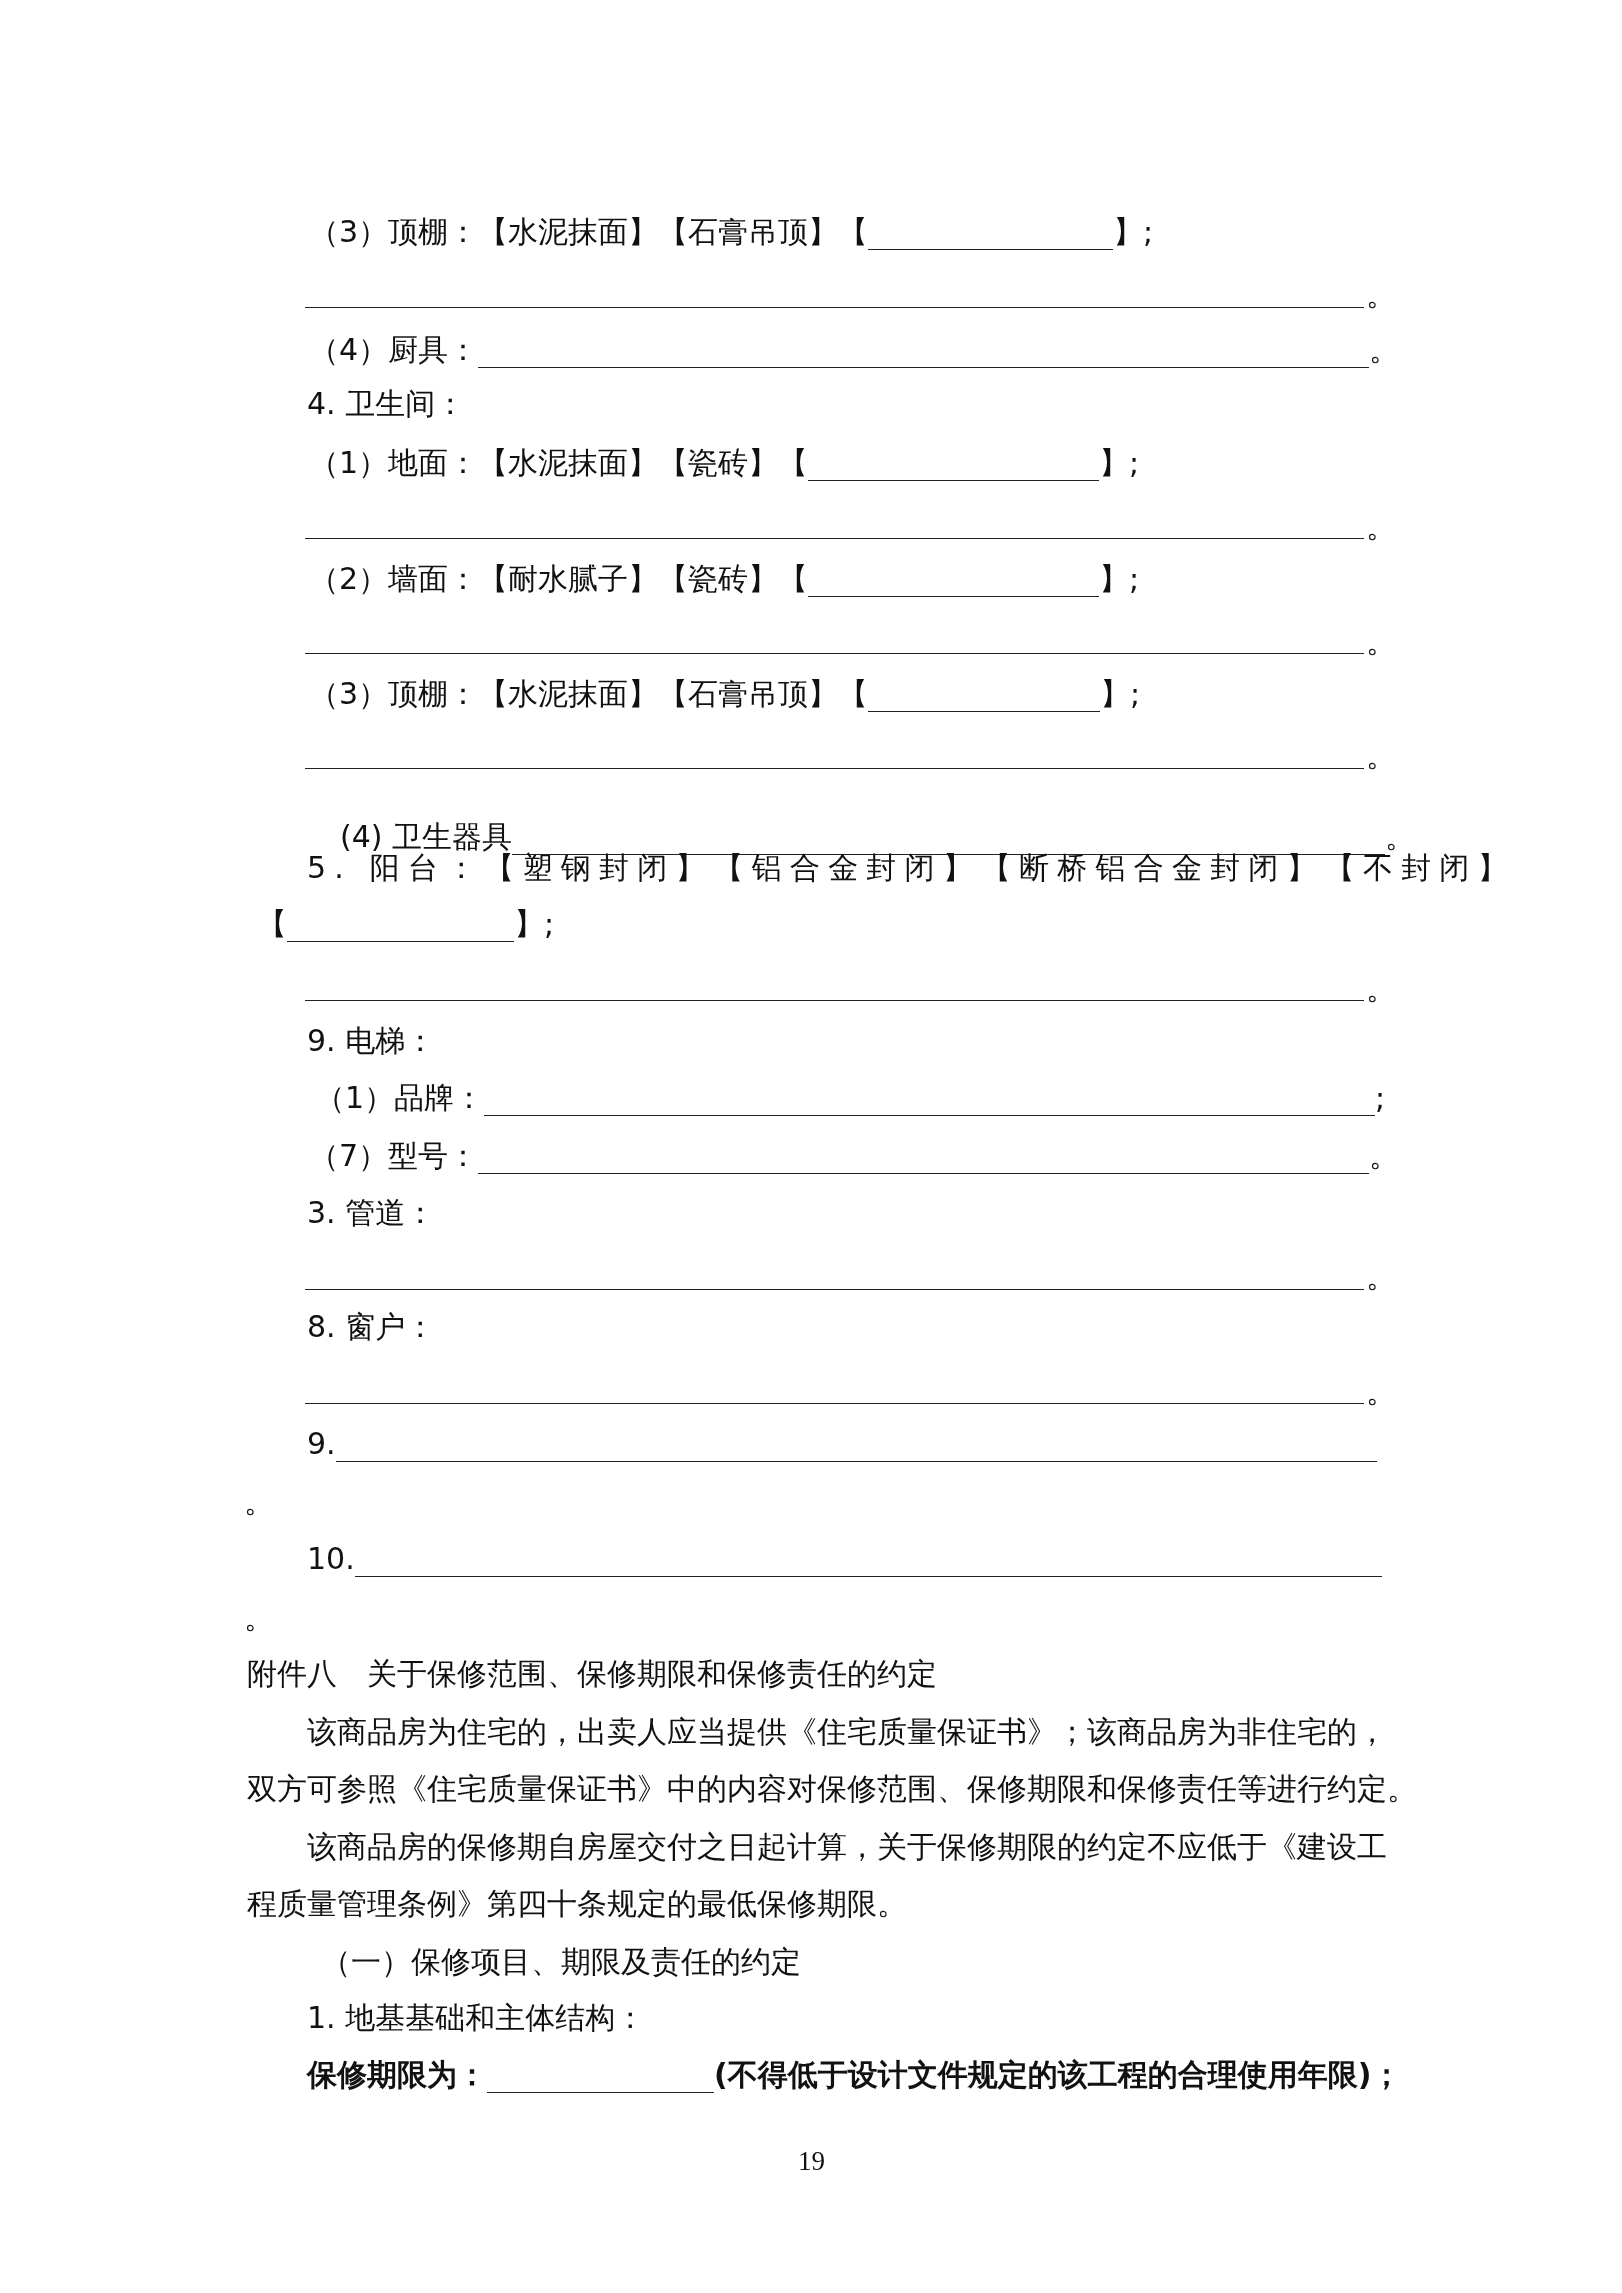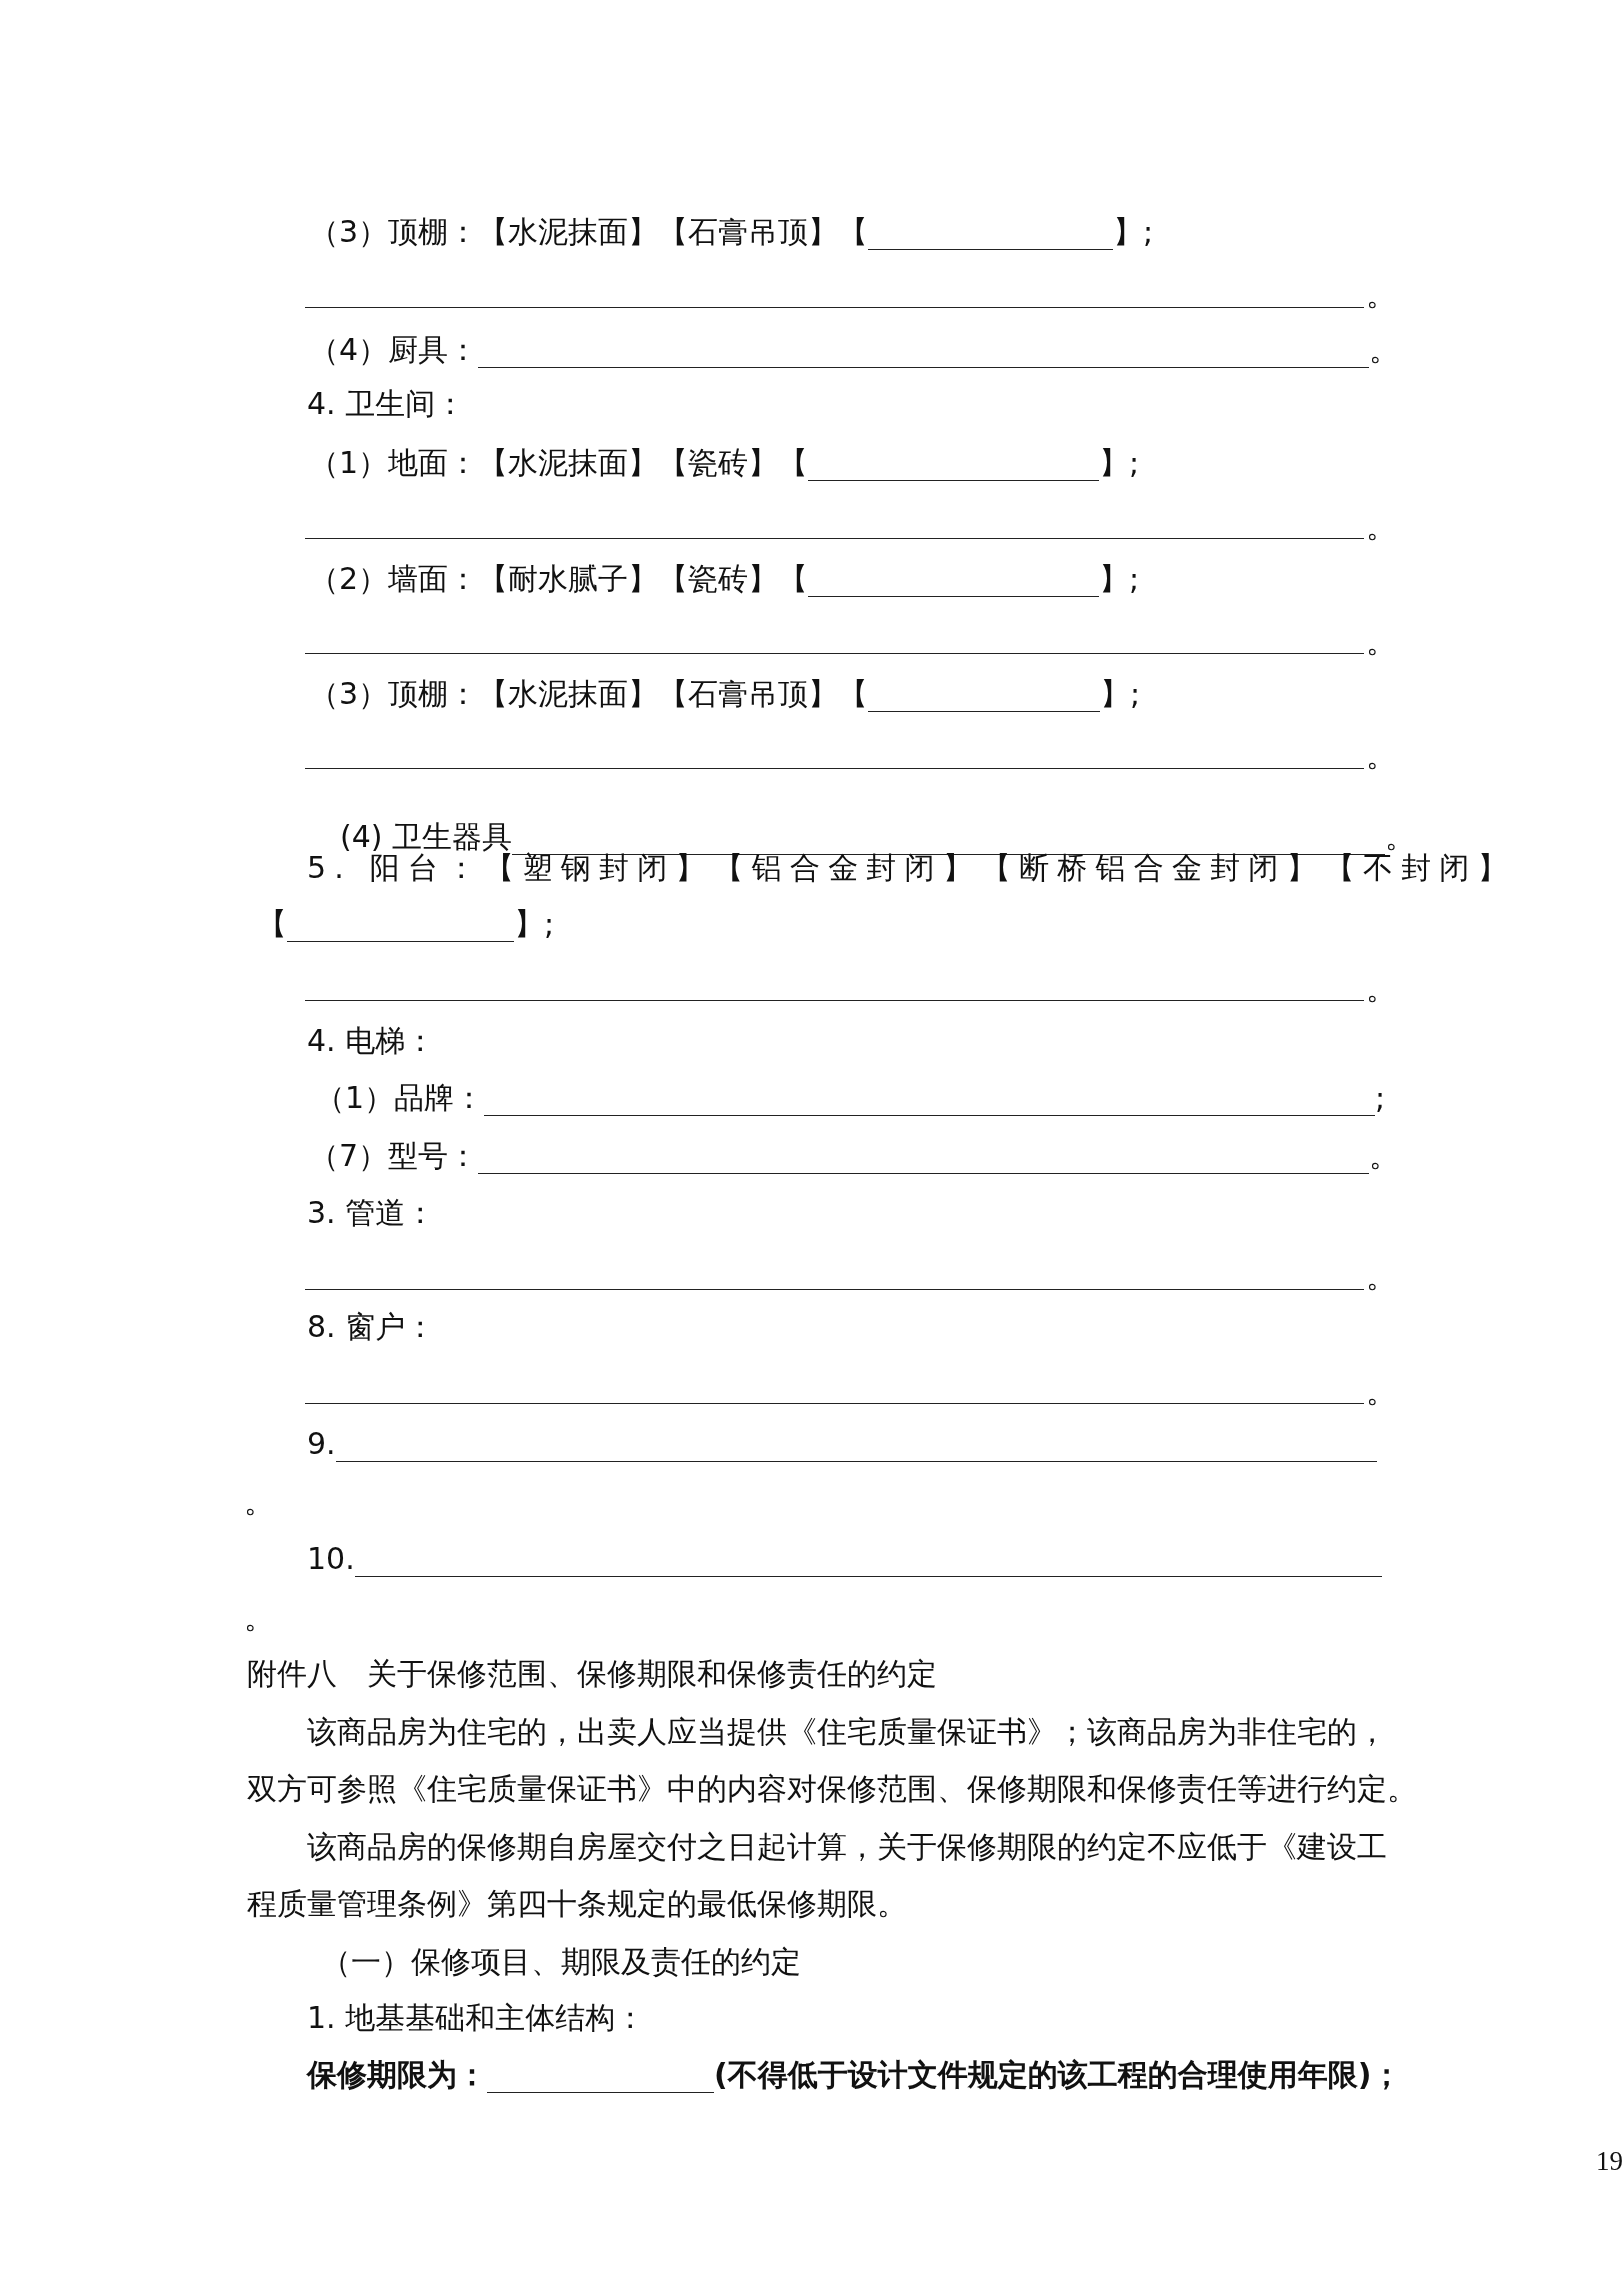"4. 电梯：" div.line { text: 4 -> 9 }
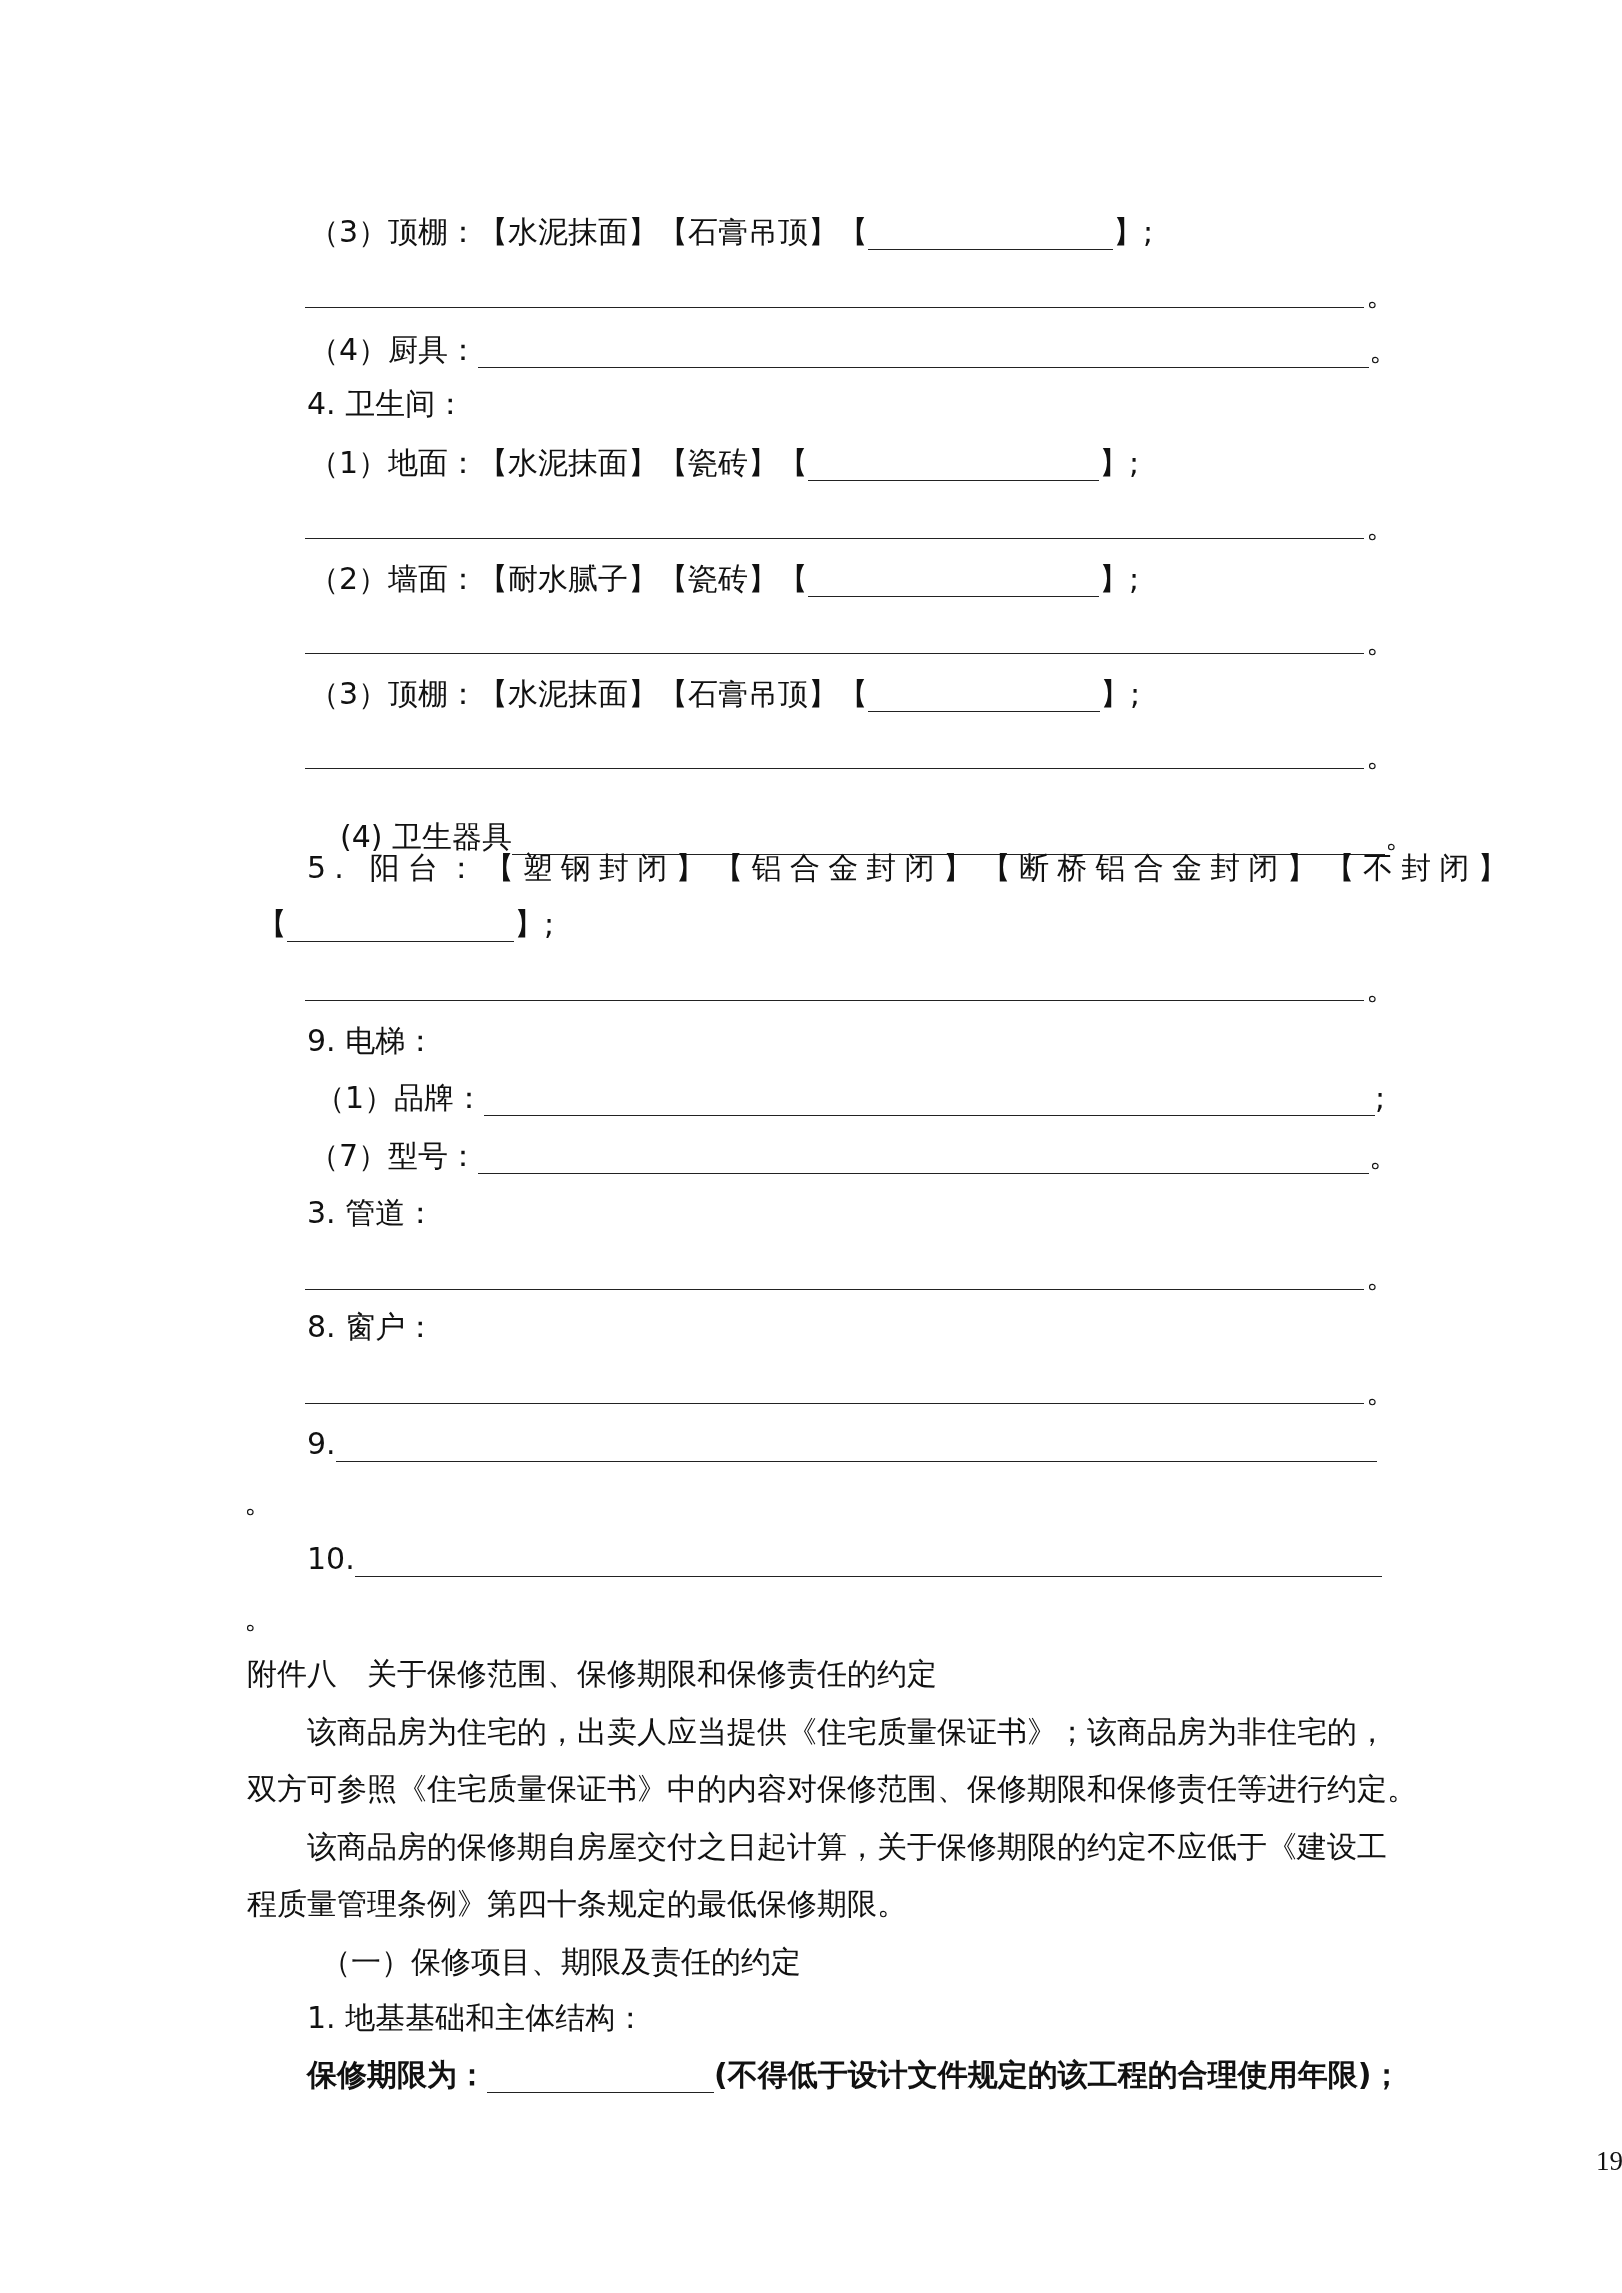"19" .pageno { text-align: right -> center }
